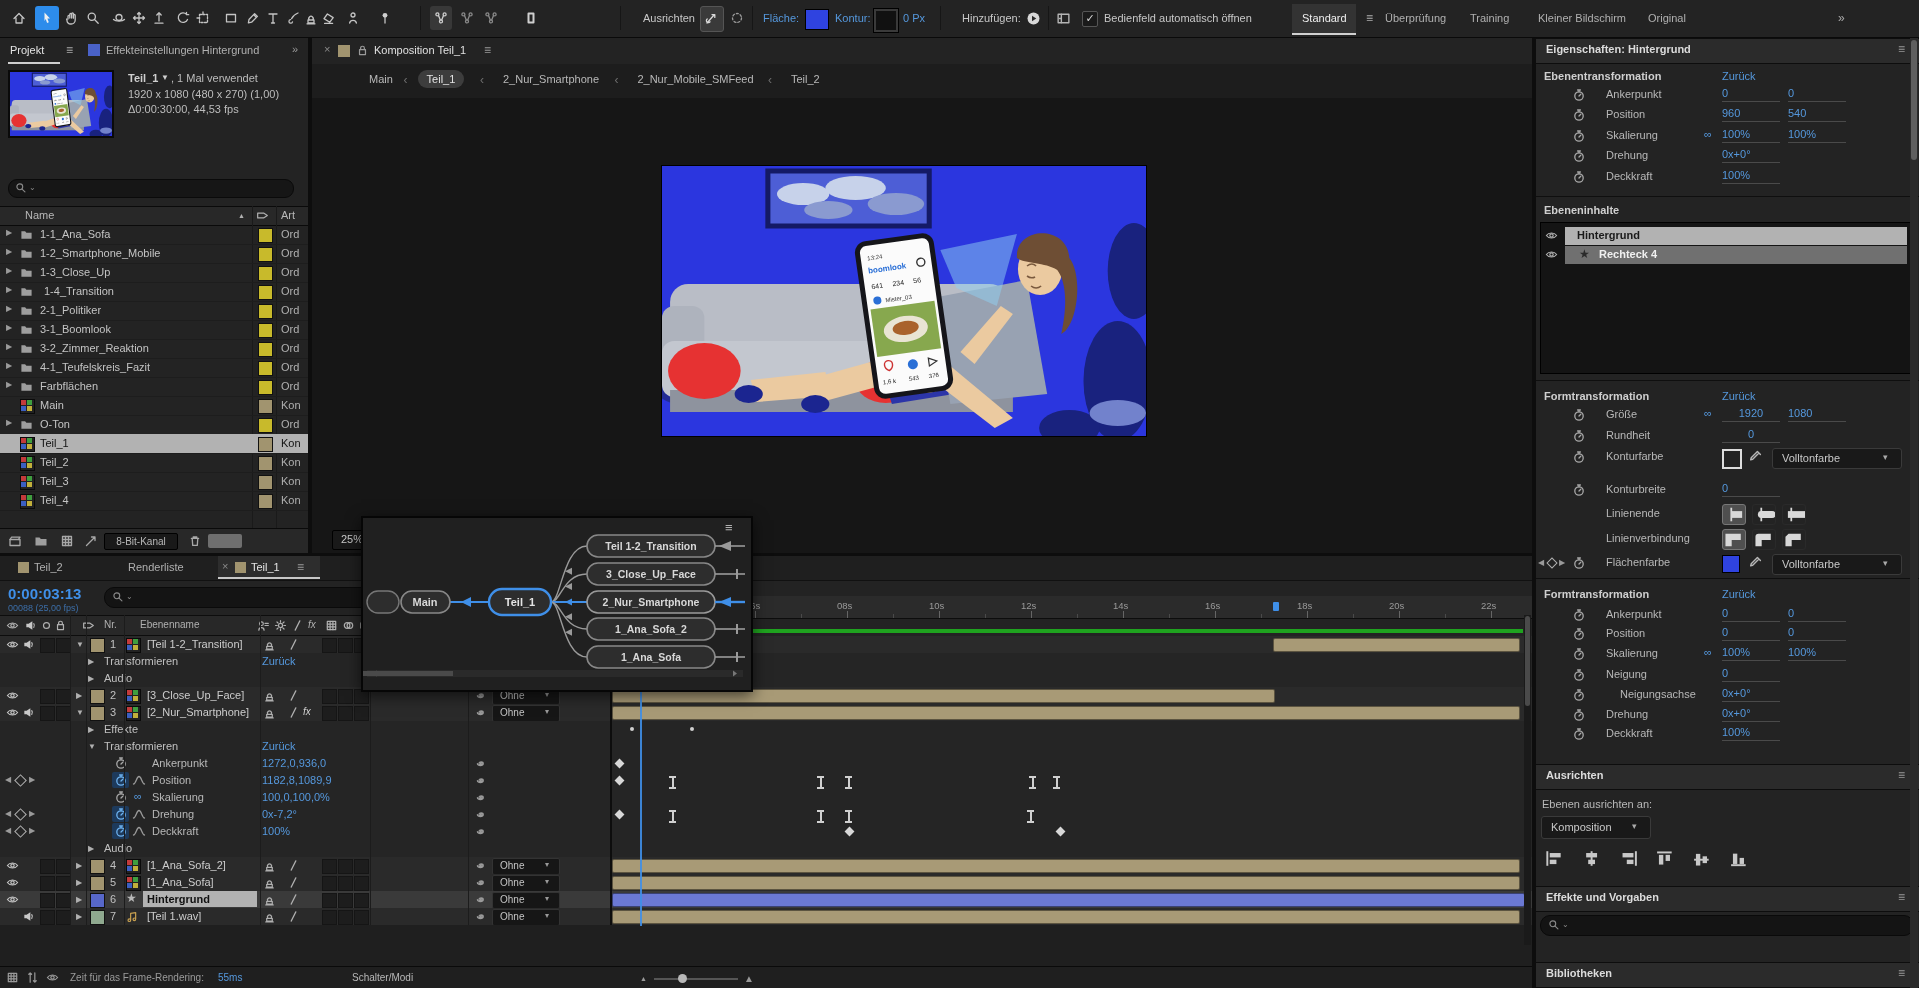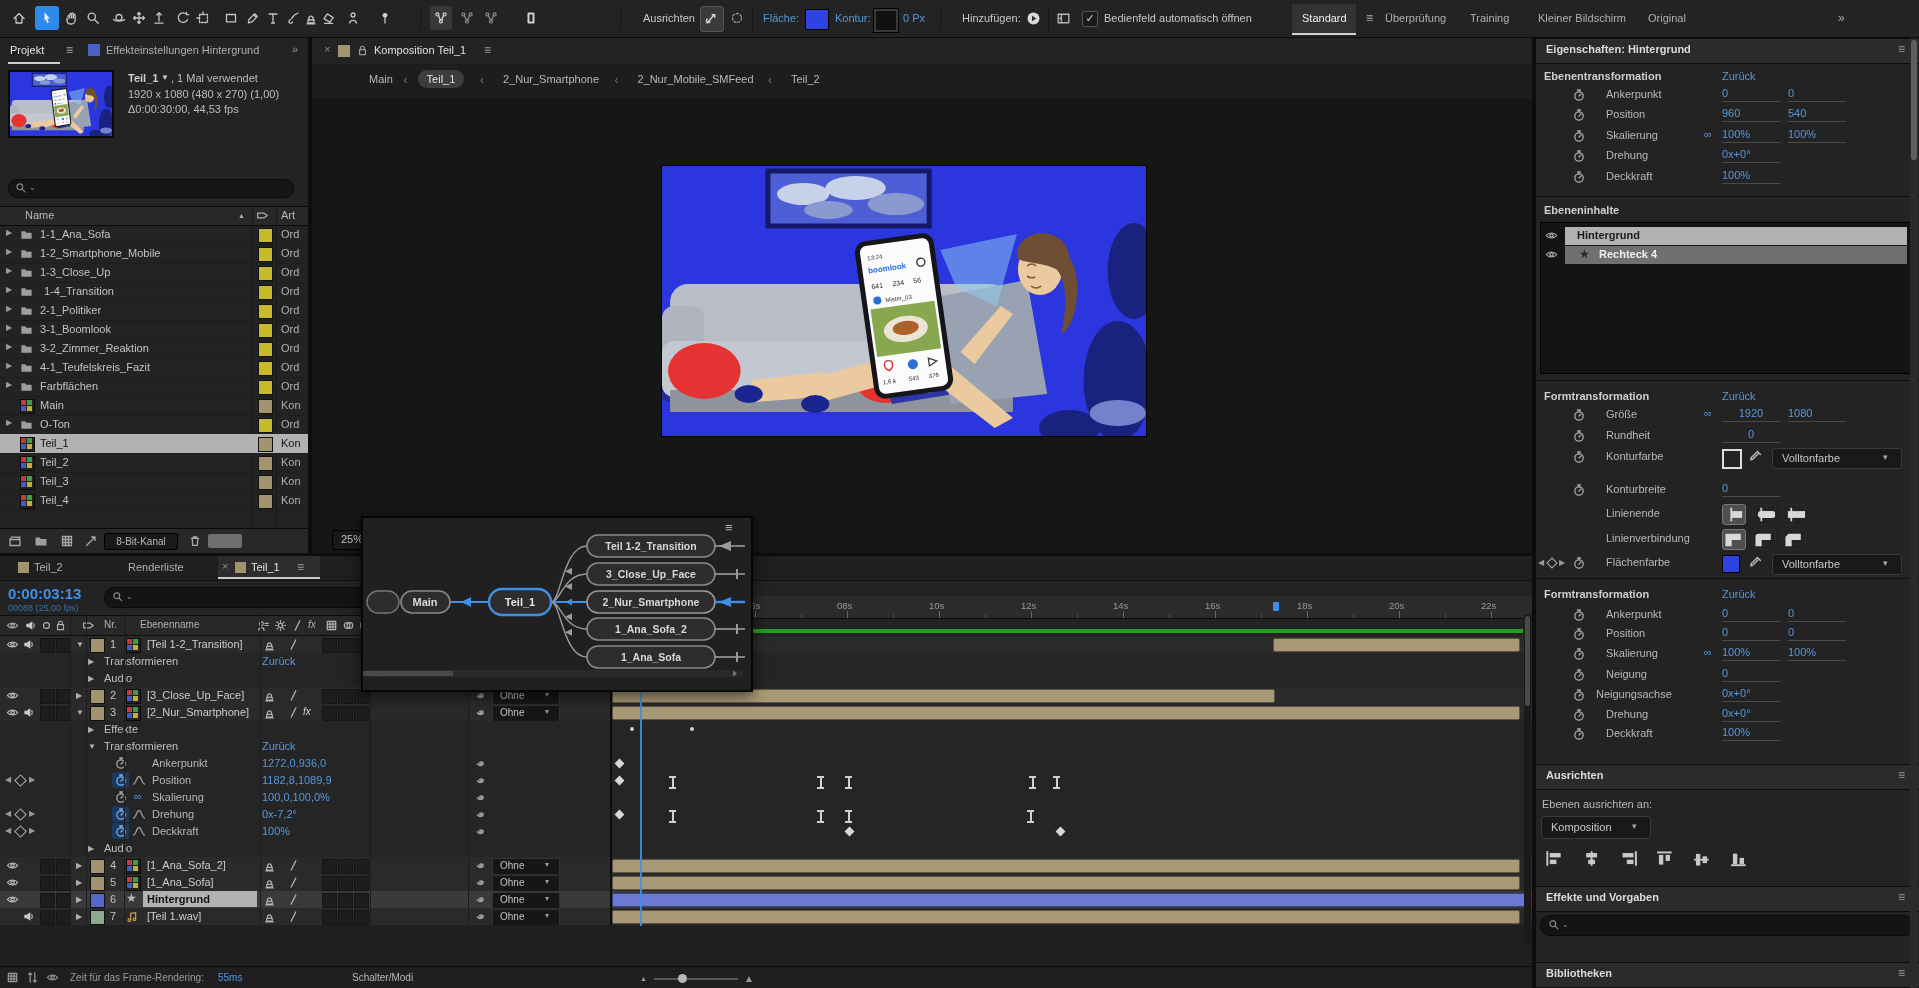"Neigungsachse" div.abs { left: 60px -> 84px }
